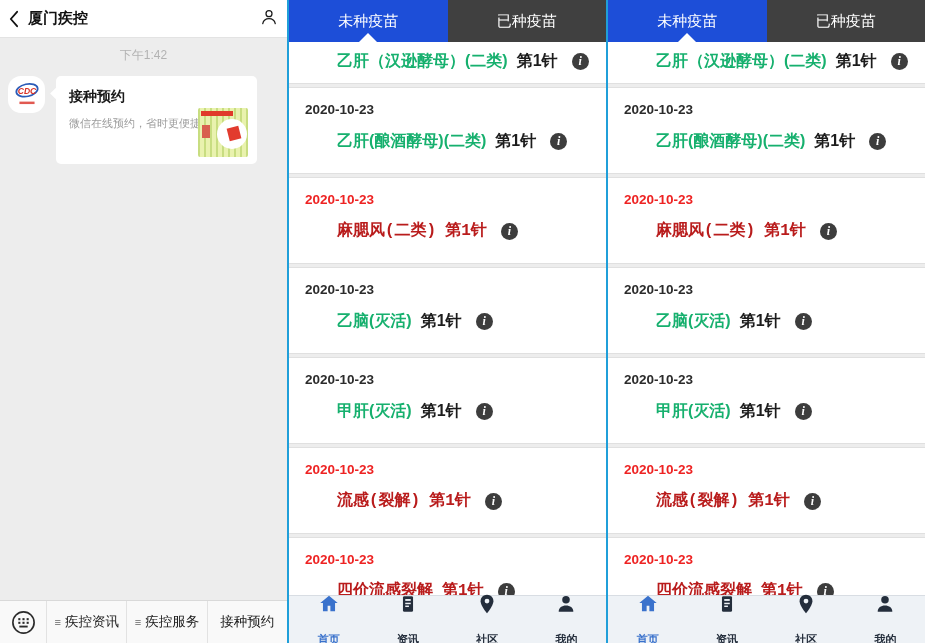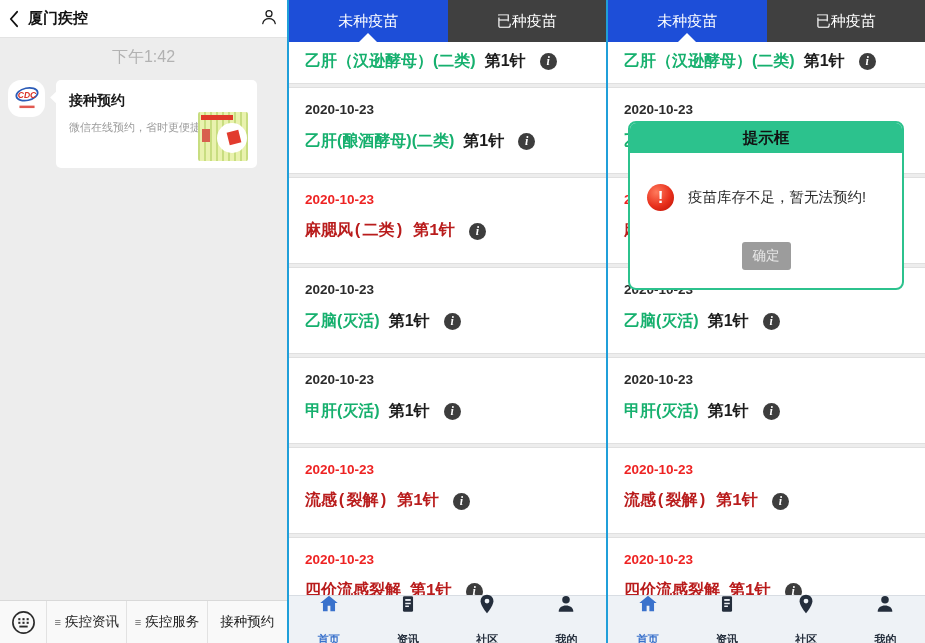"下午1:42" .wx-time { font-size: 16px -> 12px }
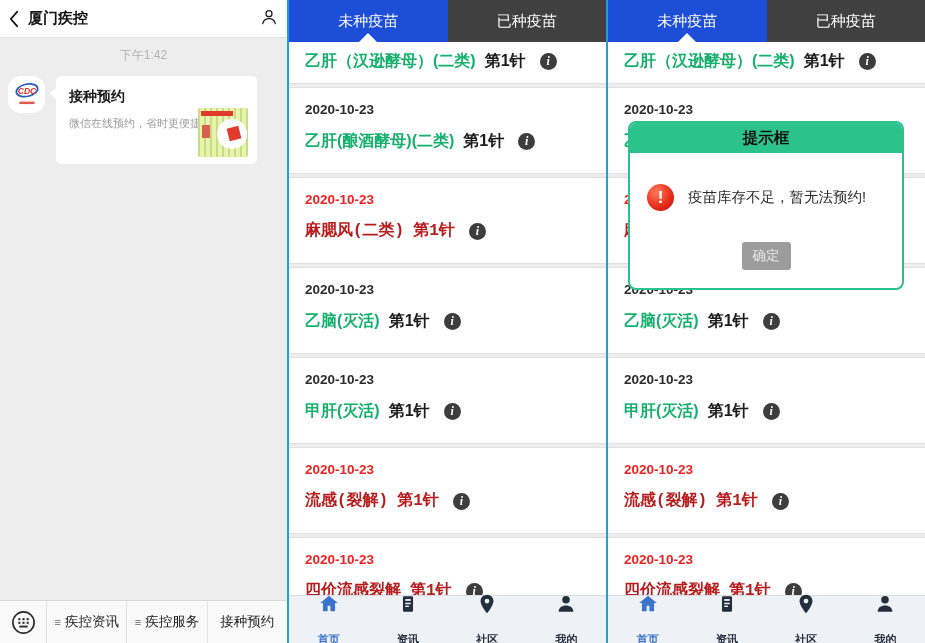"乙肝（汉逊酵母）(二类)" .vax-row { margin-left: none -> 32px }
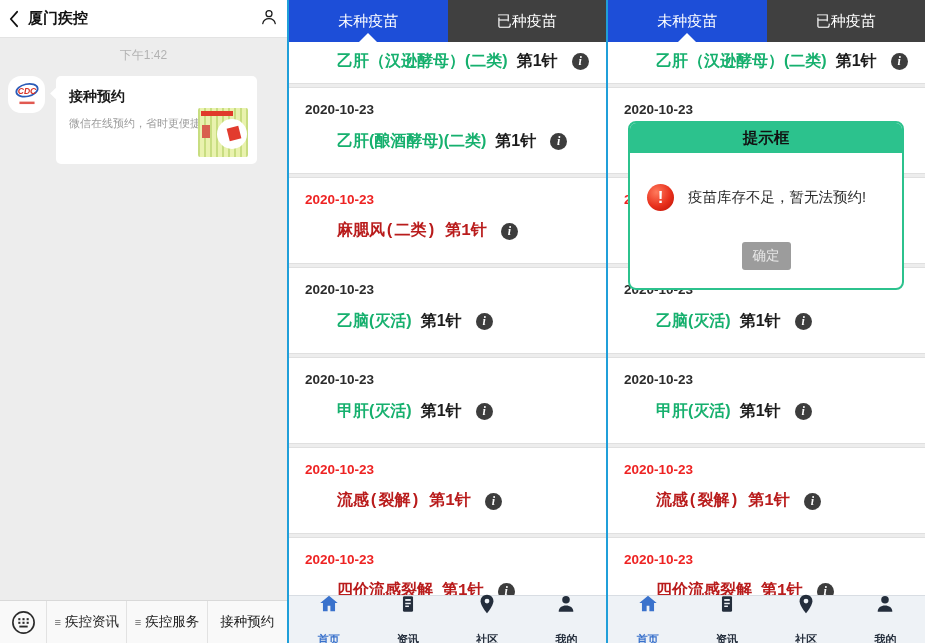"提示框" div.modal { html: <div> <div>提示框</div> <div> <span>!</span> <span>疫苗库存不足，暂无法预约!</span> </div> <div> <button>确定</button> </div> </div> -> none }
